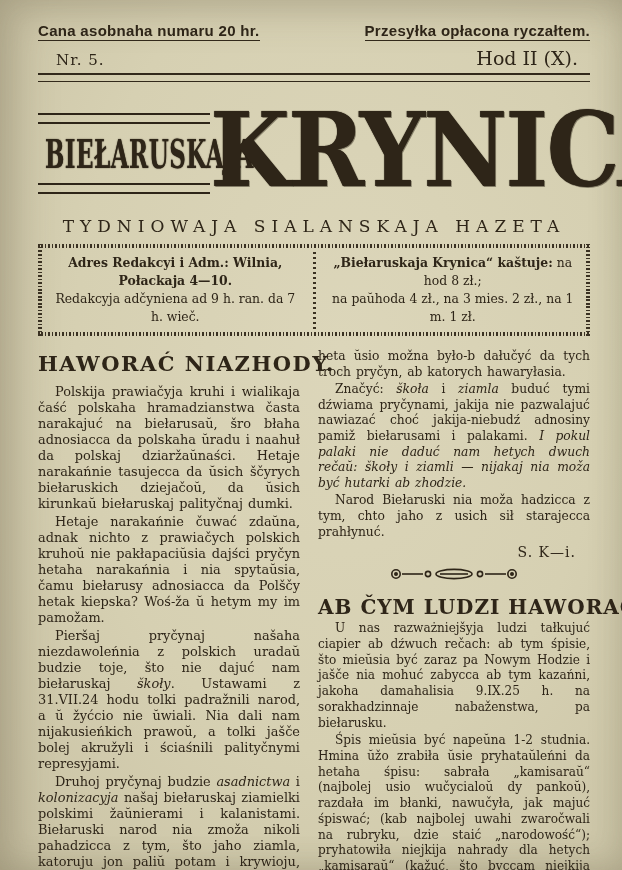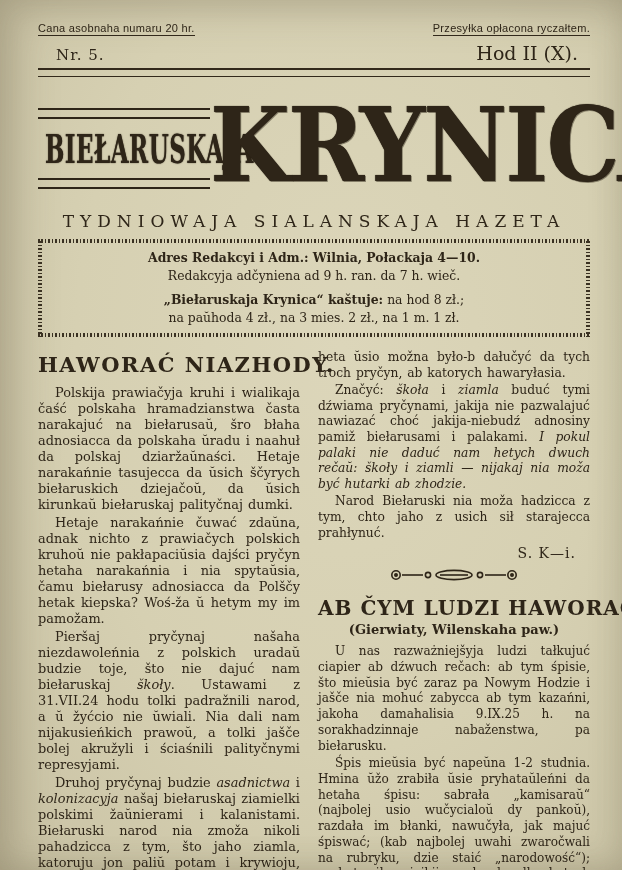"Cana asobnaha numaru 20 hr." .topbar { font-size: 11px -> 15px; font-weight: normal -> bold }
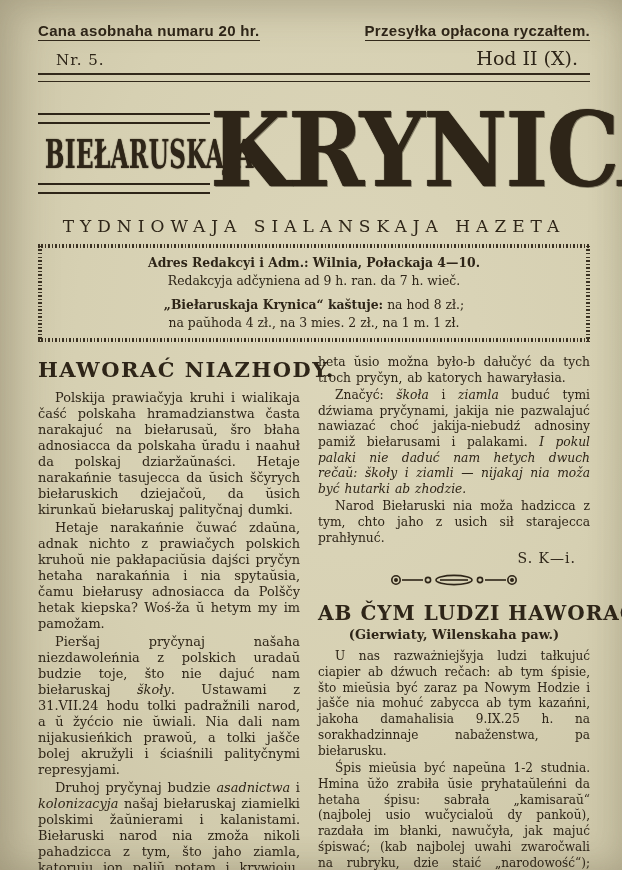"Adres Redakcyi i Adm.: Wilnia," .infobox { flex-direction: column -> none }
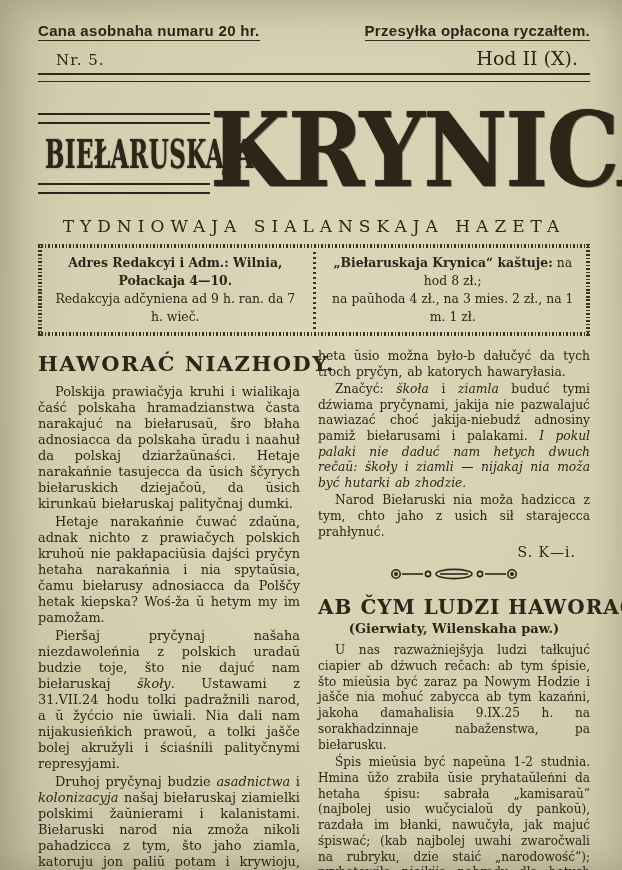"(Gierwiaty, Wilenskaha paw.)" div.subhead { html: <div>(Gierwiaty, Wilenskaha paw.)</div> -> none }
